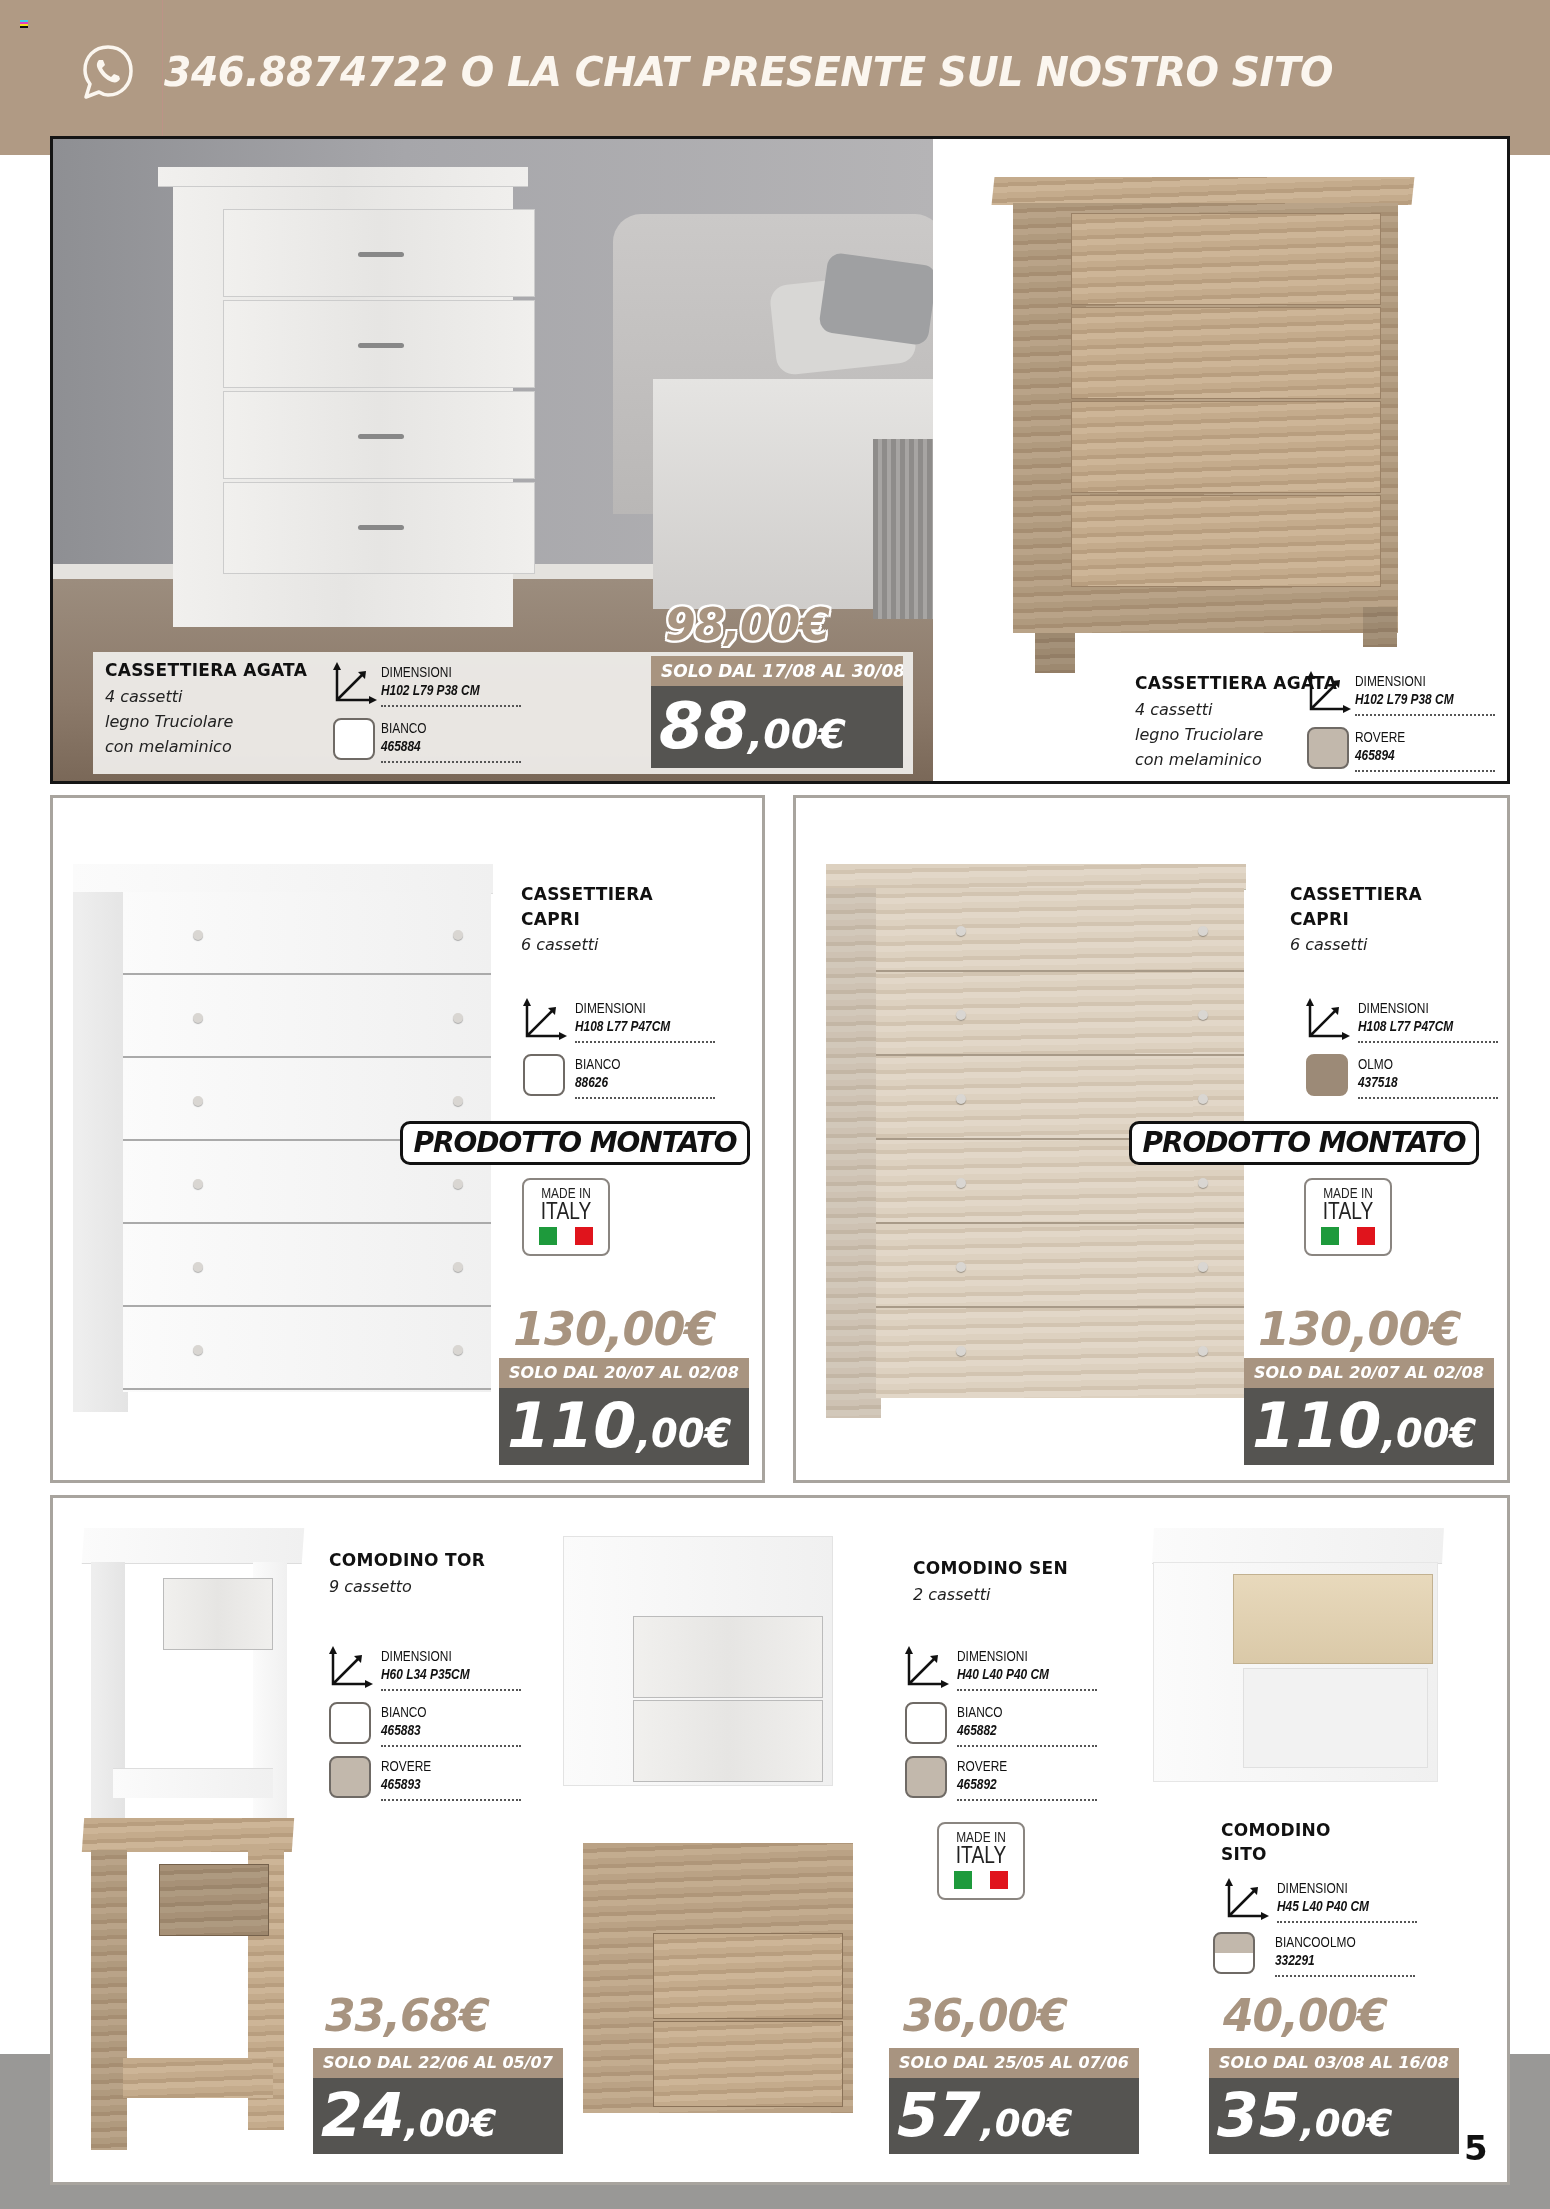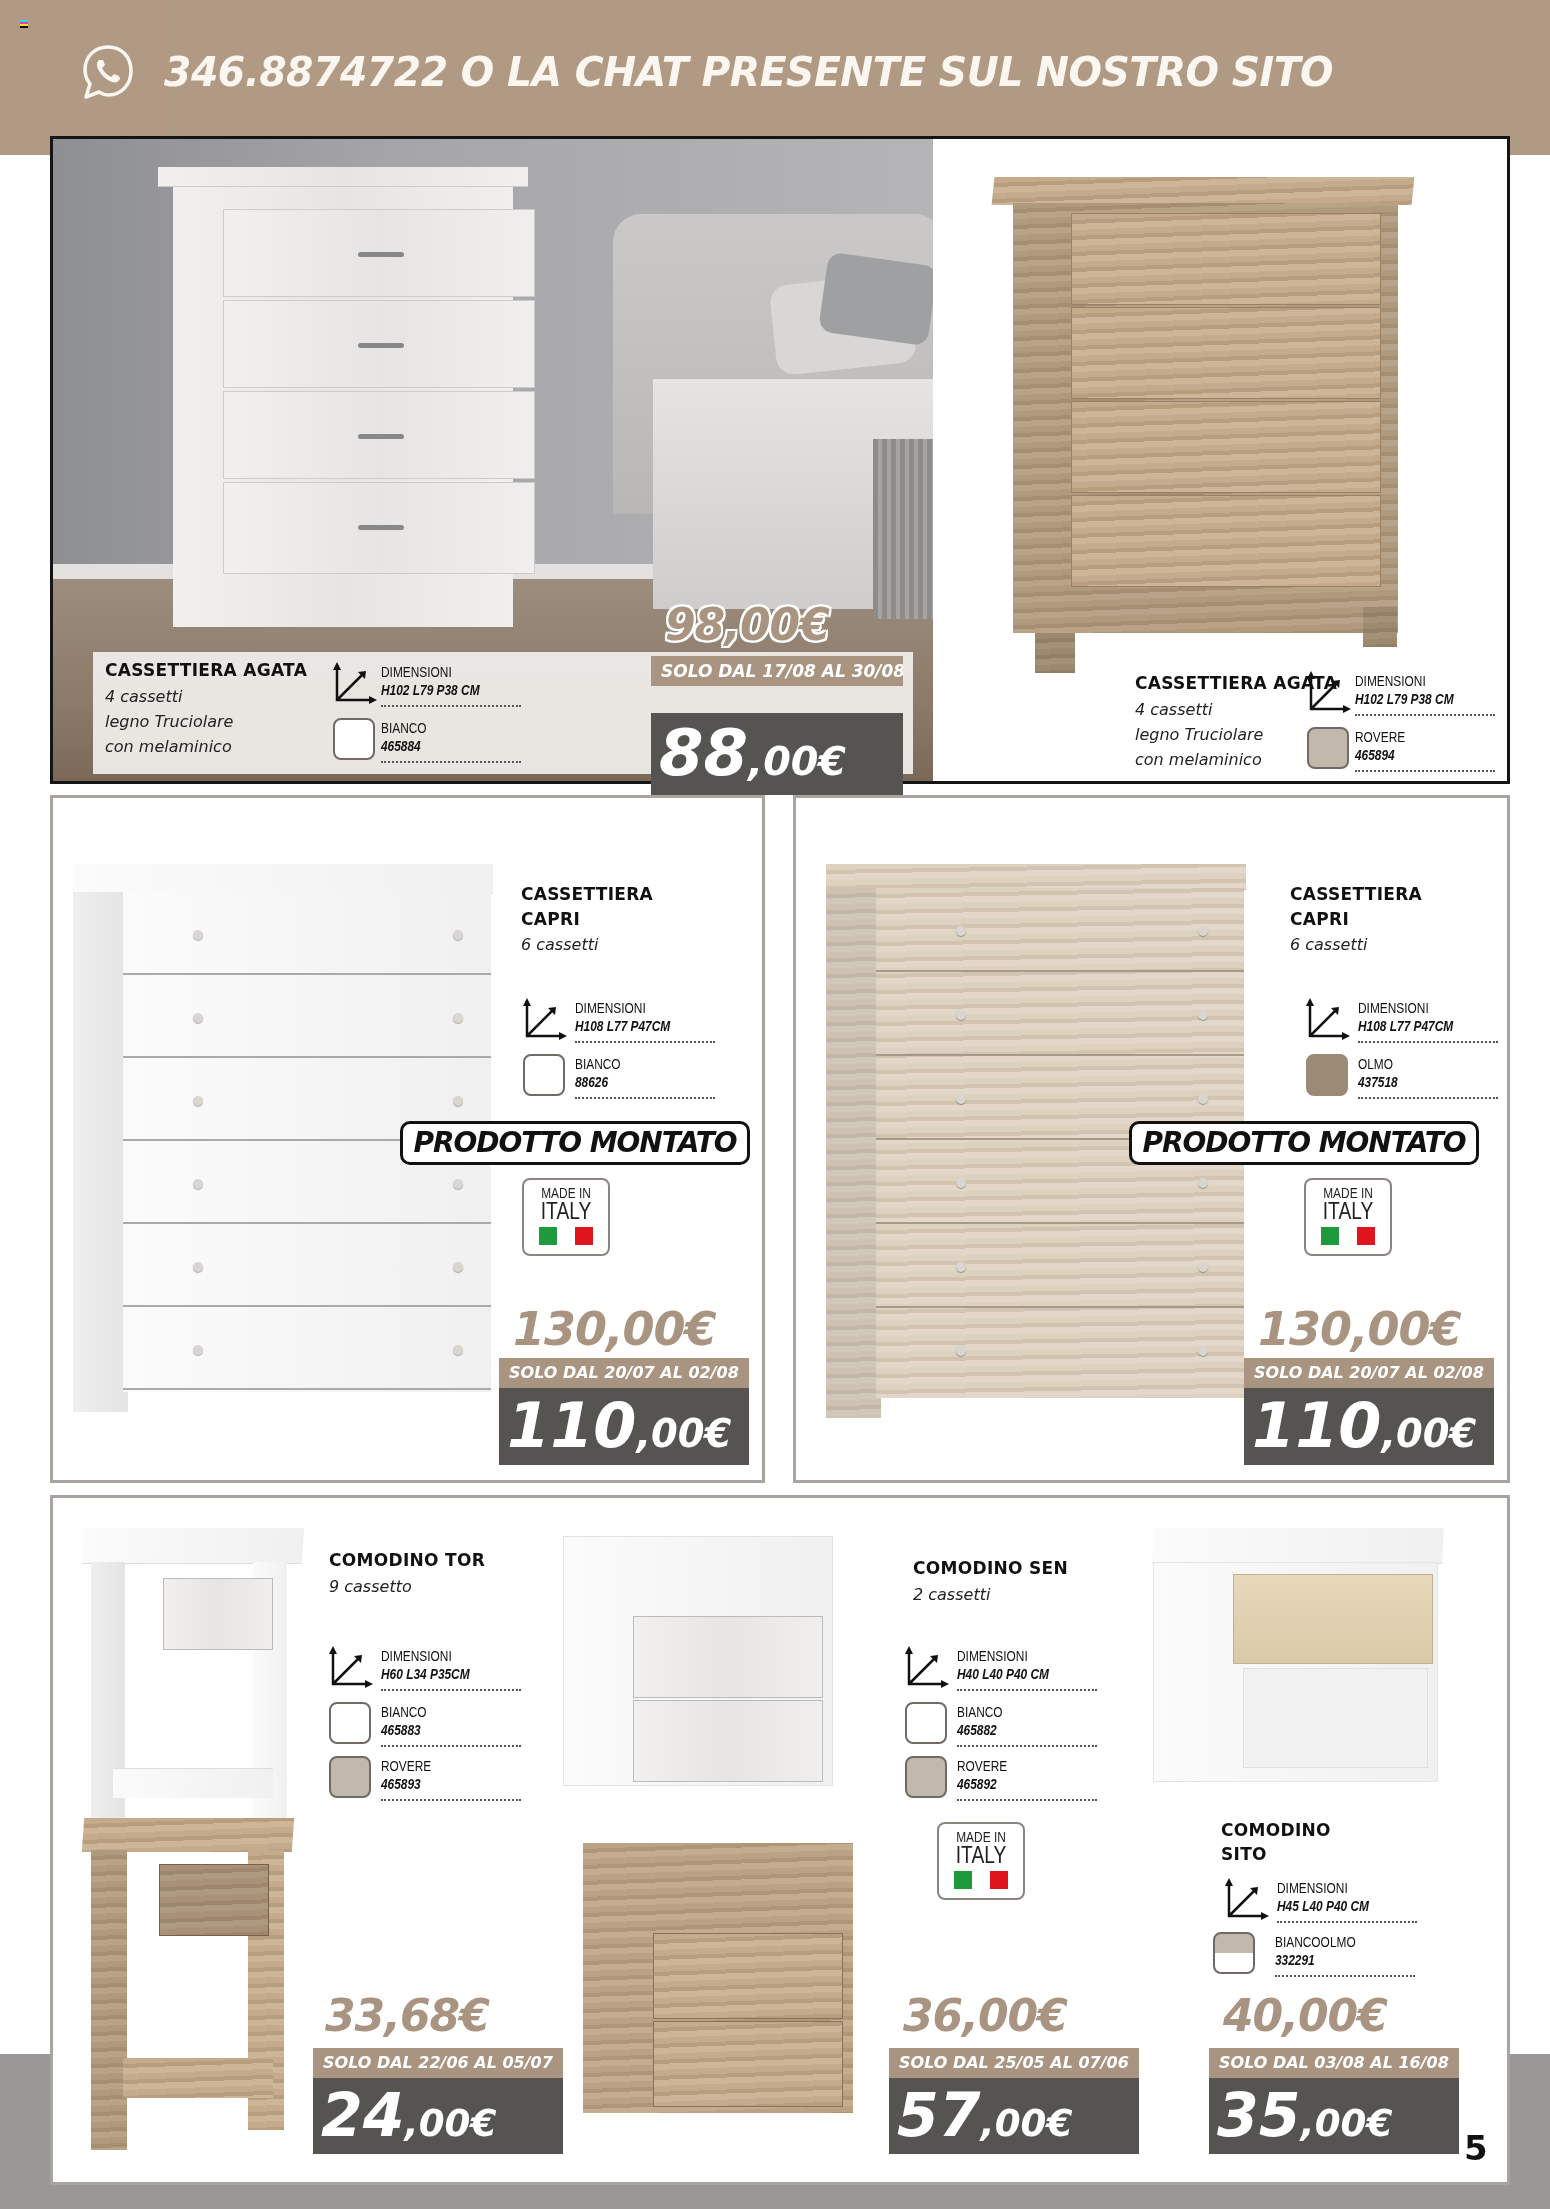"88,00€" div.new { margin-top: 27px -> none }
